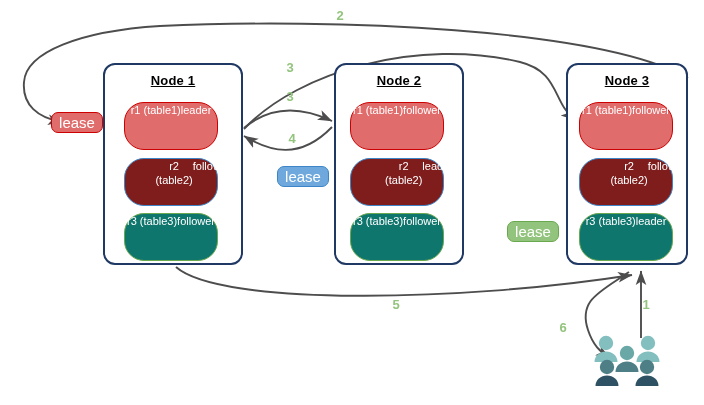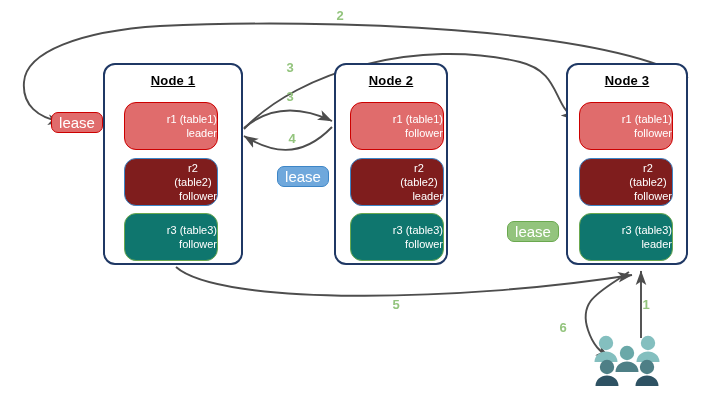"Node 2" div.node { width: 114px -> 130px }
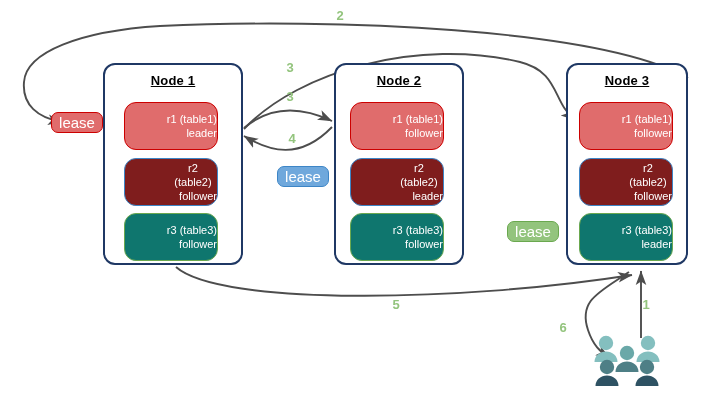"r1 (table1)" .replica { align-items: flex-end -> flex-start; border-radius: 12px -> 20px; flex-direction: column -> row }
